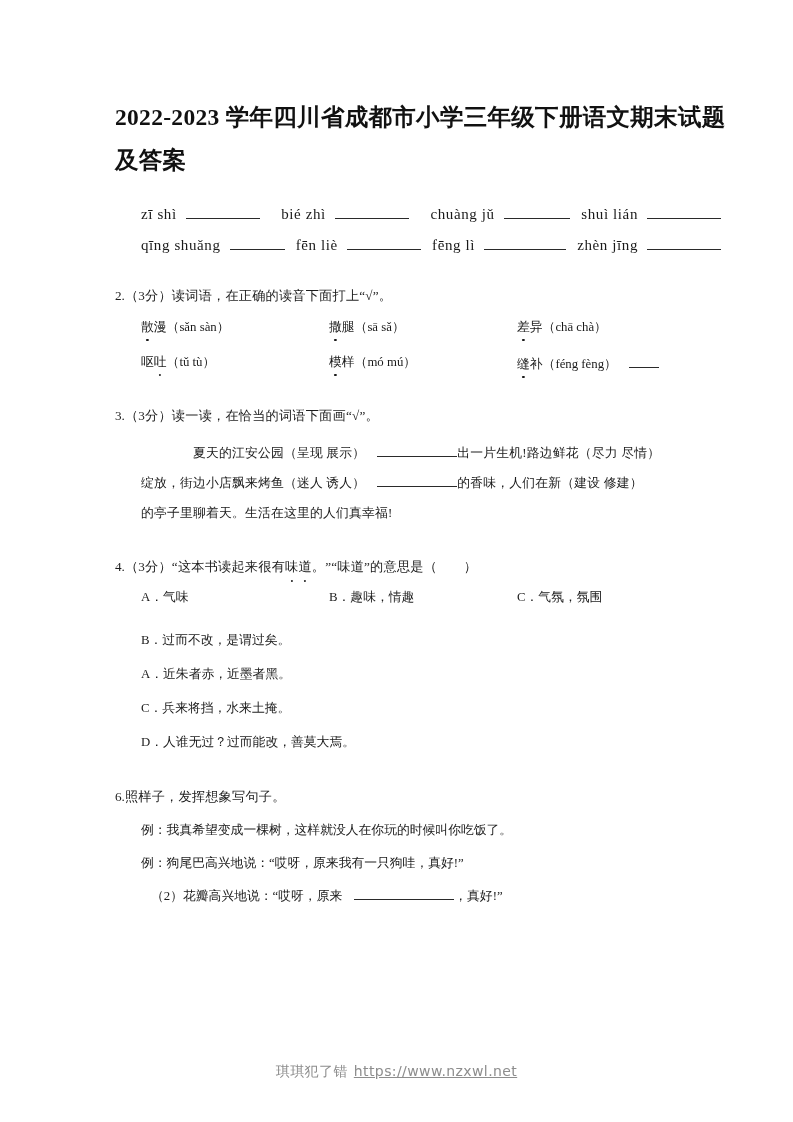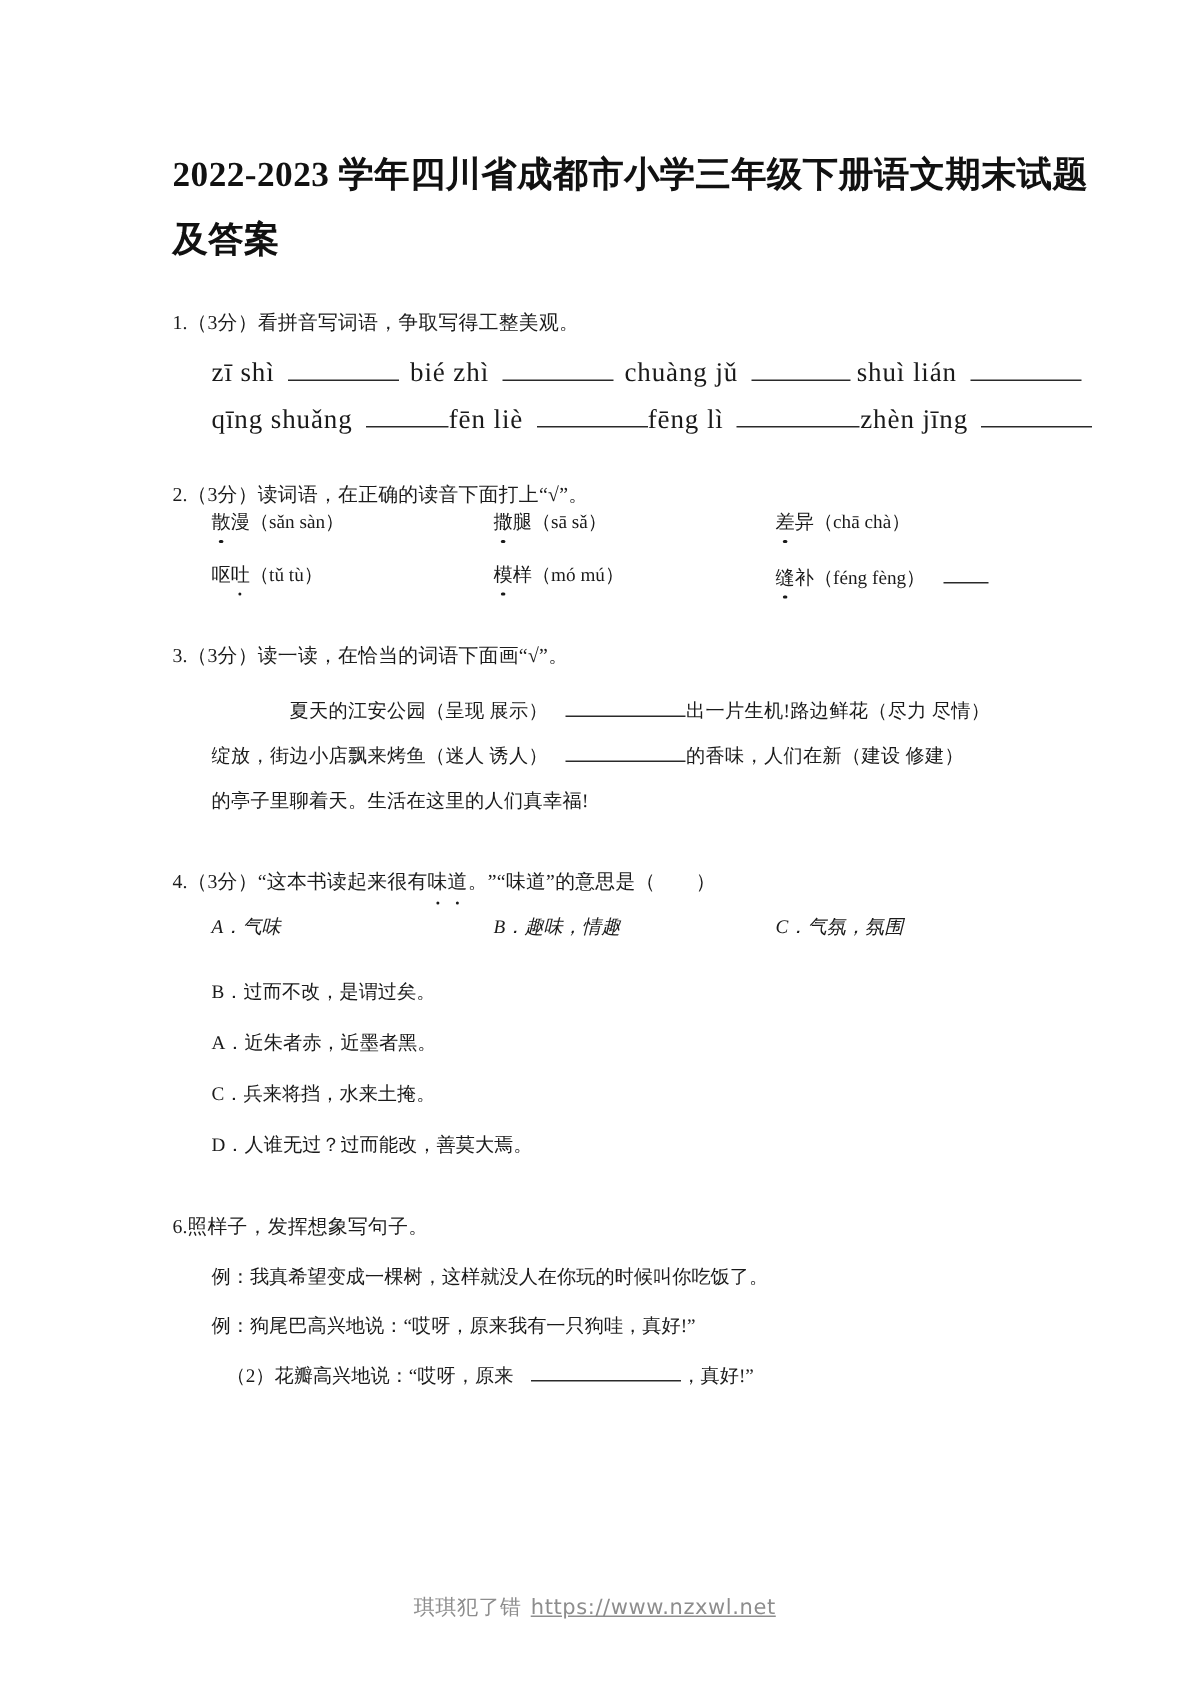"1.（3分）看拼音写词语，争取写得工整美观。" div.qstem { html: <div><span>1.</span><span>（3分）</span><span>看拼音写词语，争取写得工整美观。</span></div> -> none }
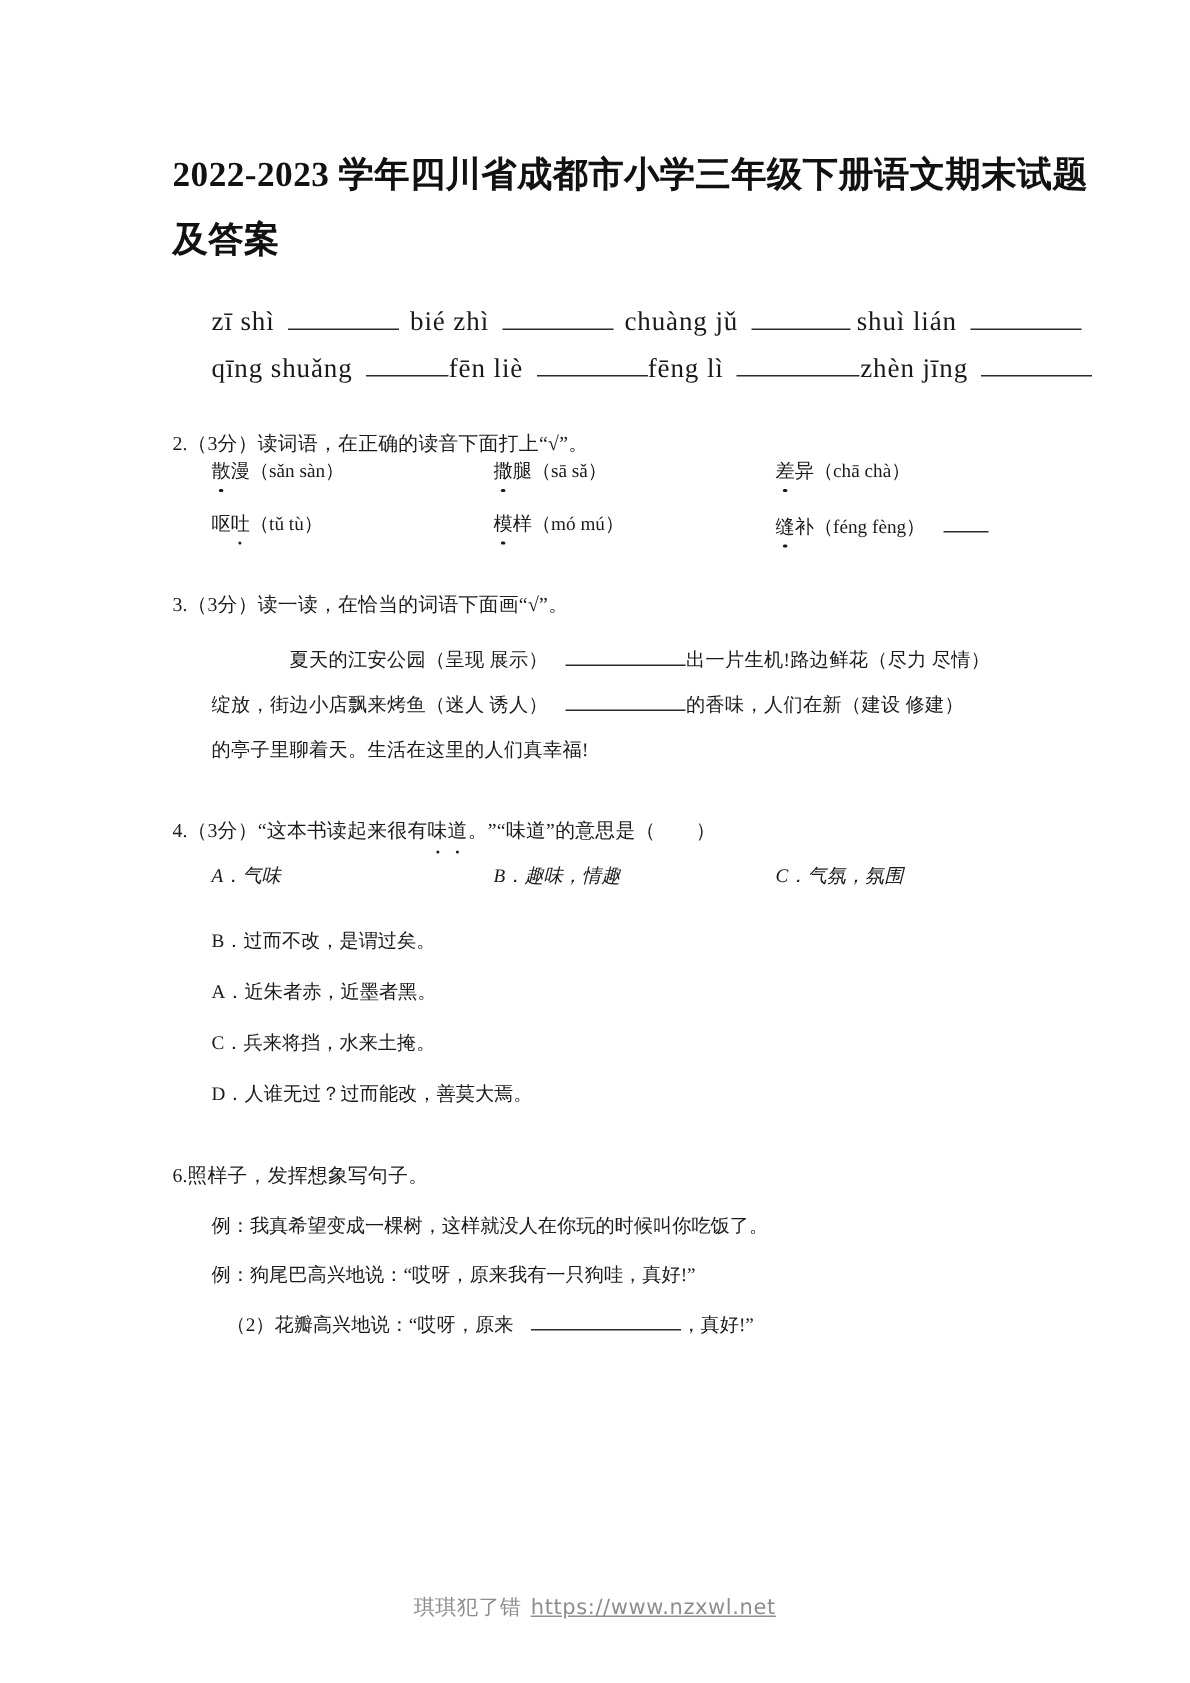"zī shì" .py { font-size: 18px -> 15px }
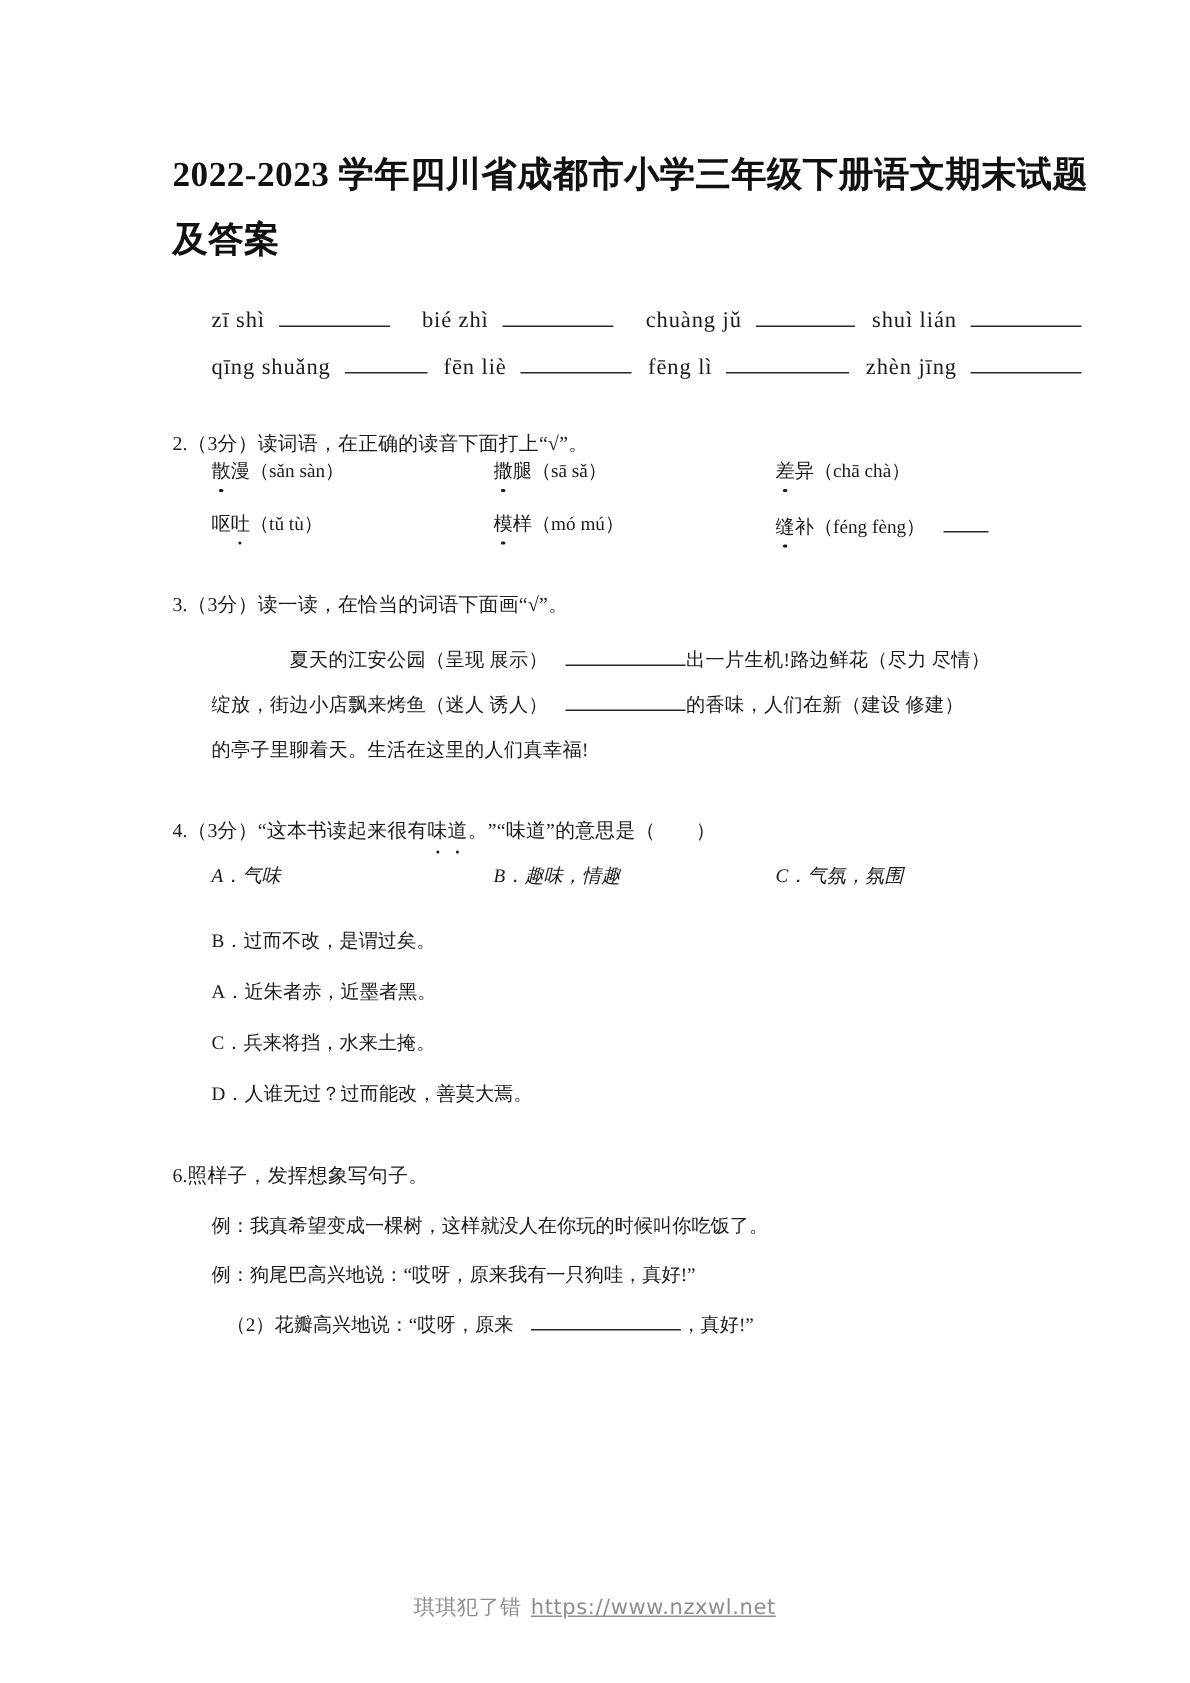"散漫（sǎn sàn）" .grid3 { margin-top: none -> 13px }
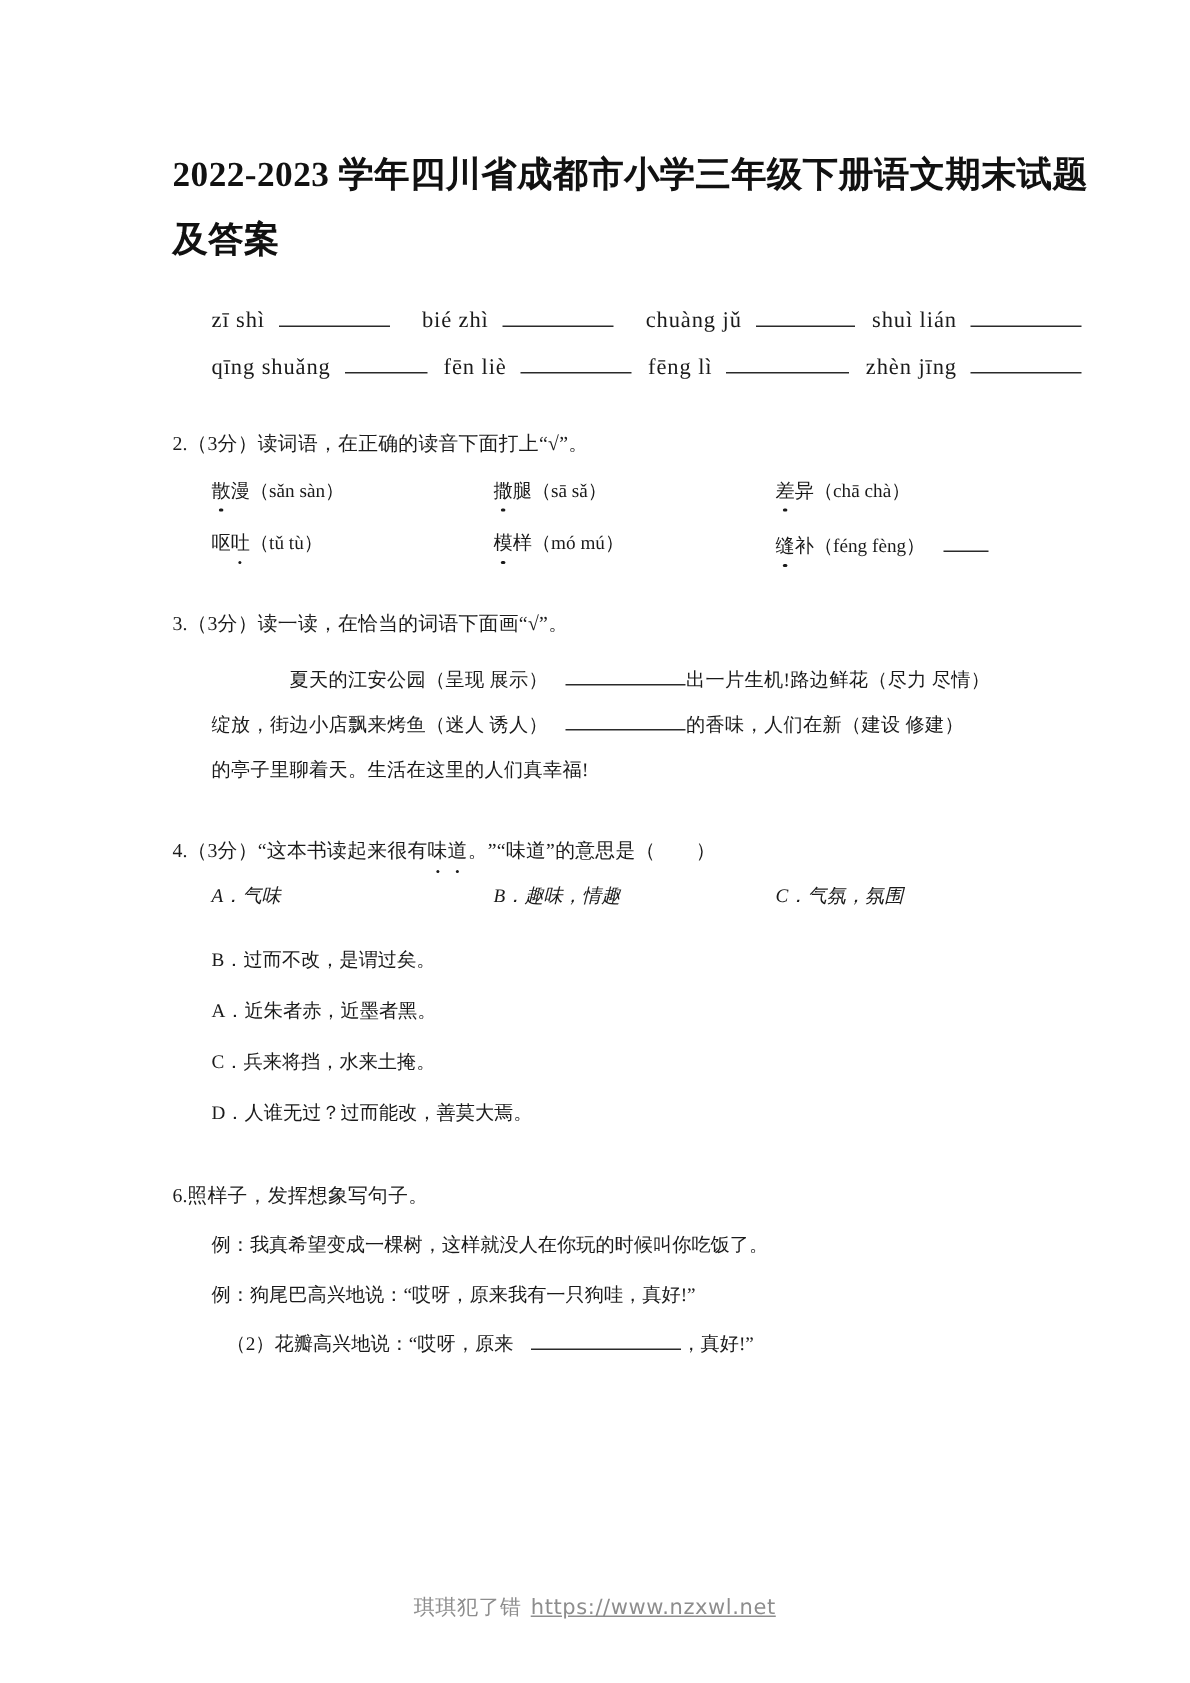"A．气味" .optrow .opt { font-style: italic -> none }
